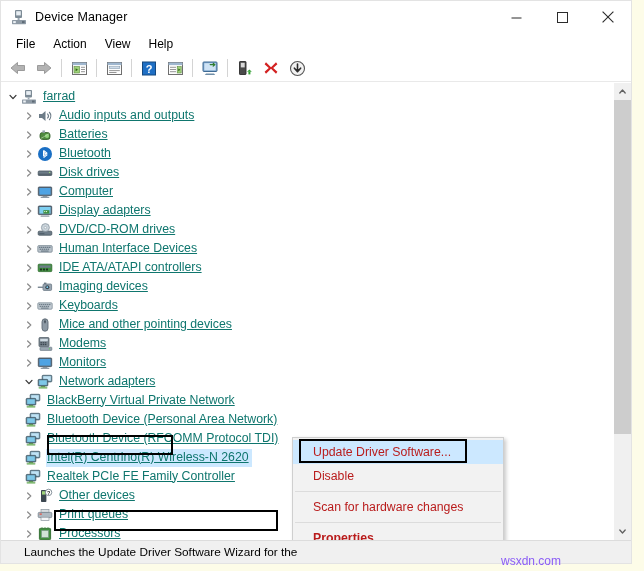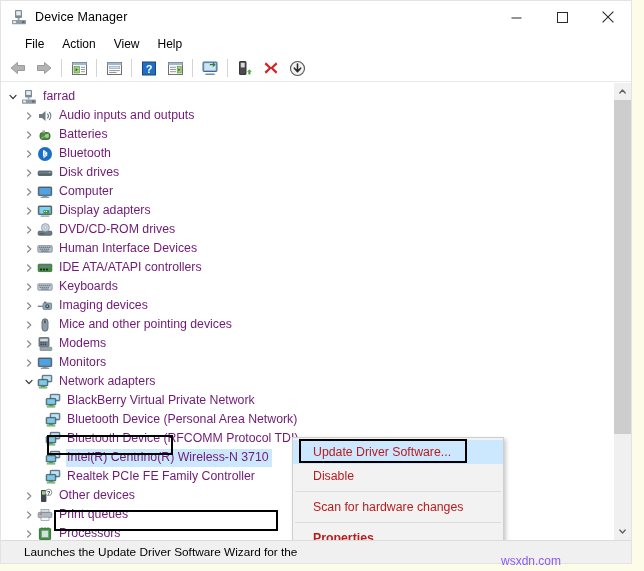"File" .menubar { padding-left: 15px -> 6px }
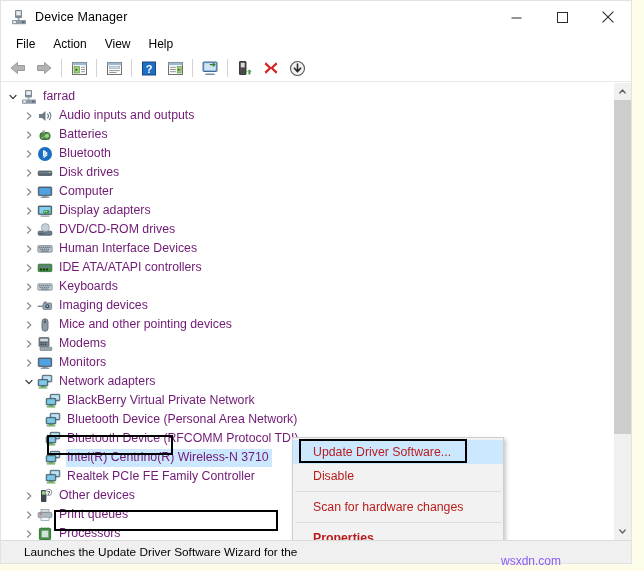"farrad" .row { color: #701a75 -> #0f766e; text-decoration: none -> underline }
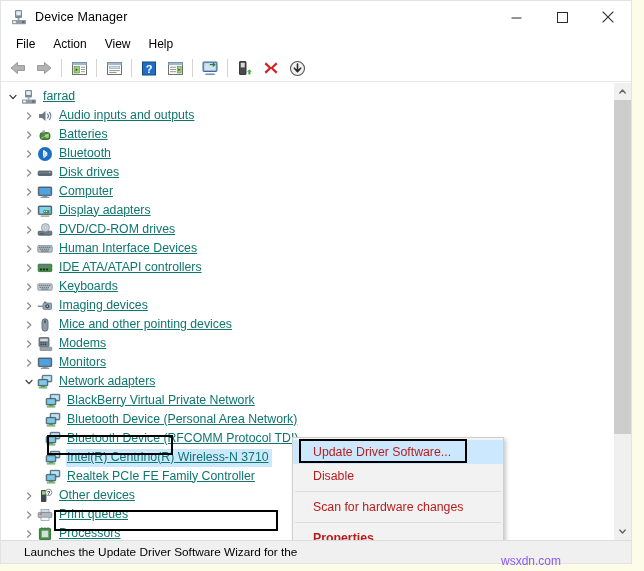"Keyboards" div.row { order: before "Imaging devices" -> after "Imaging devices" }
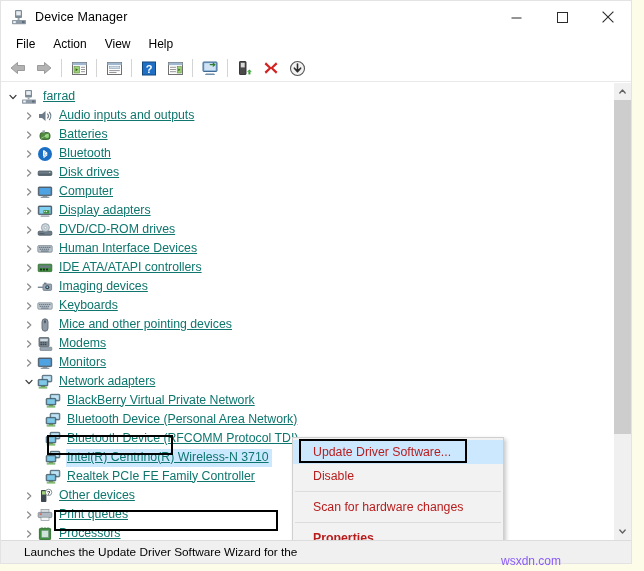"BlackBerry Virtual Private Network" .d2 { padding-left: 44px -> 24px }
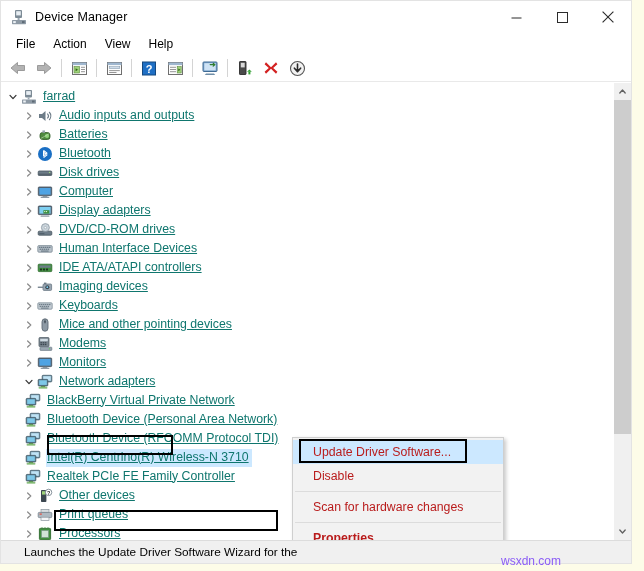"Intel(R) Centrino(R) Wireless-N 3710" span.rowlabel { text: 3710 -> 2620 }
